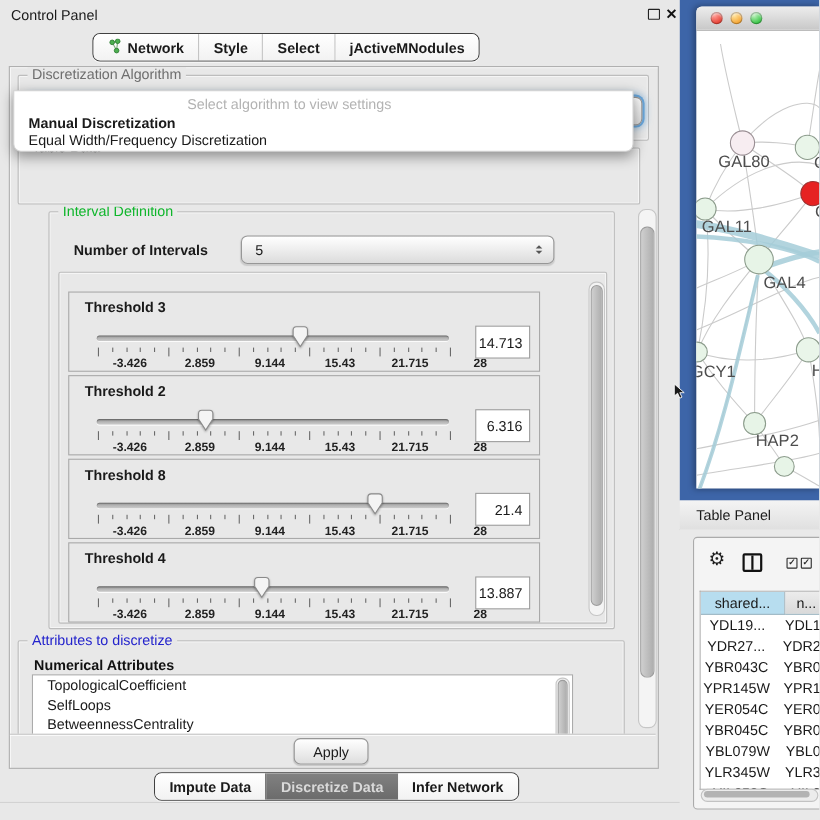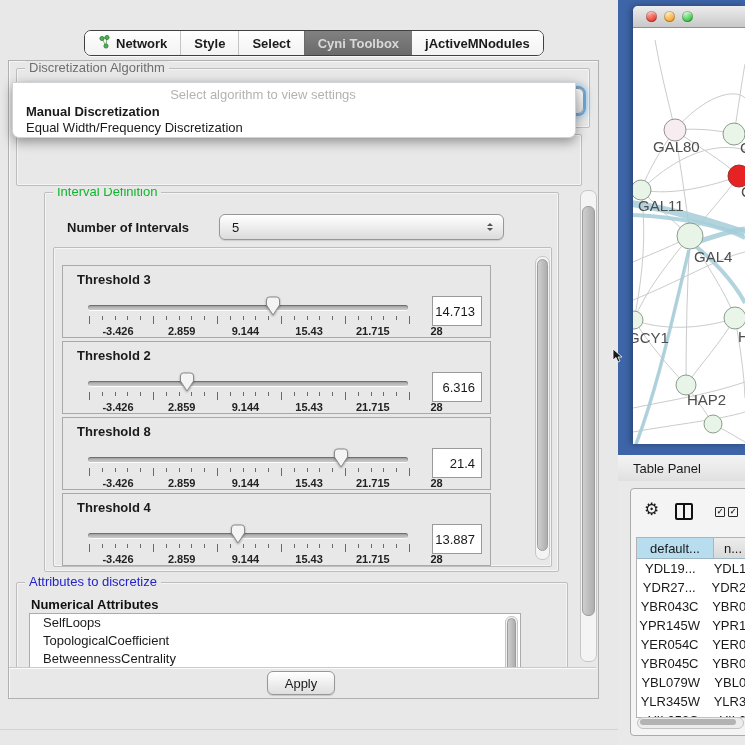"Control Panel" div.abs { html: none -> <div> <span>Control Panel</span> <span></span> <span>✕</span> </div> }
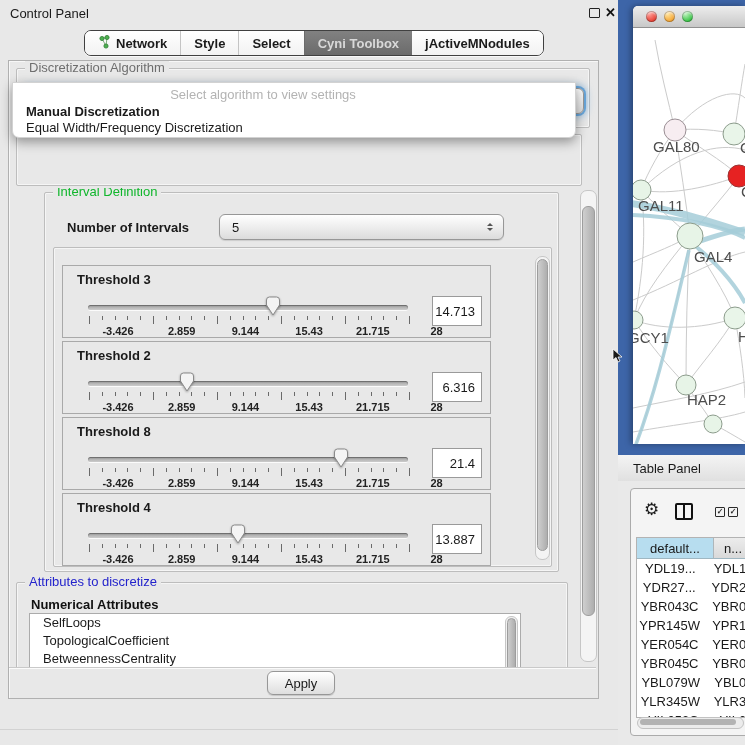"Cyni Toolbox" div.tab { html: <div> <span>Cyni Toolbox</span> </div> -> none }
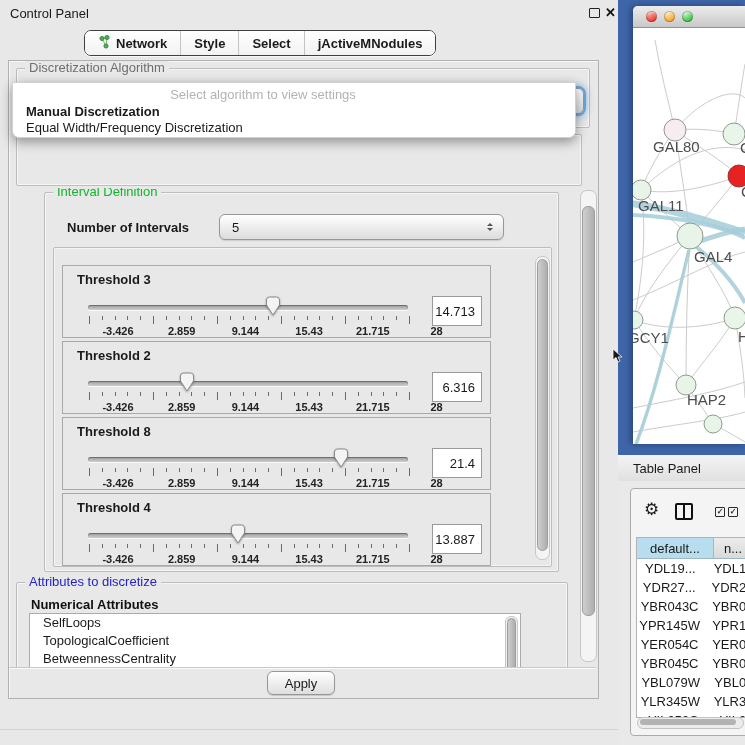"default..." span { text: default -> shared }
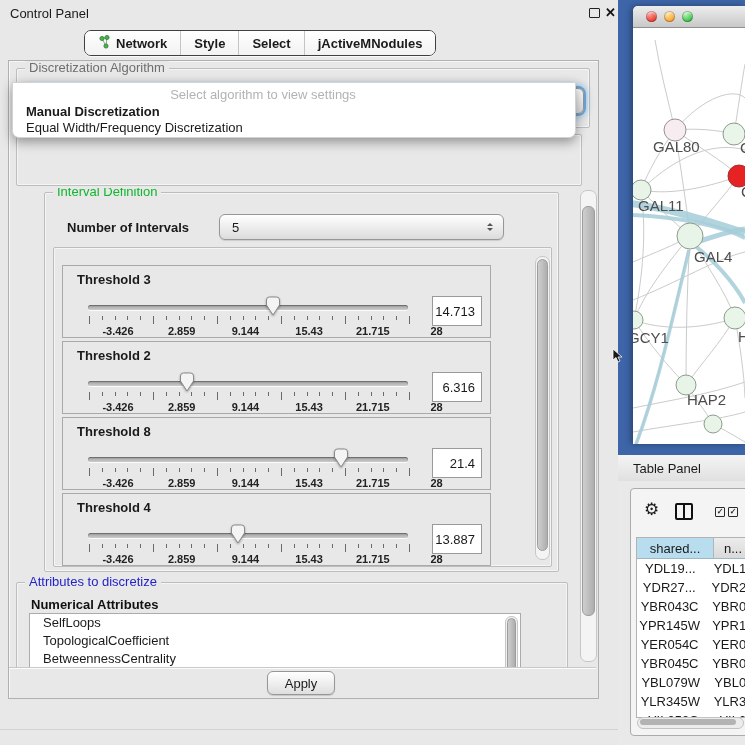"SelfLoops" div.attr-item { order: before "TopologicalCoefficient" -> after "TopologicalCoefficient" }
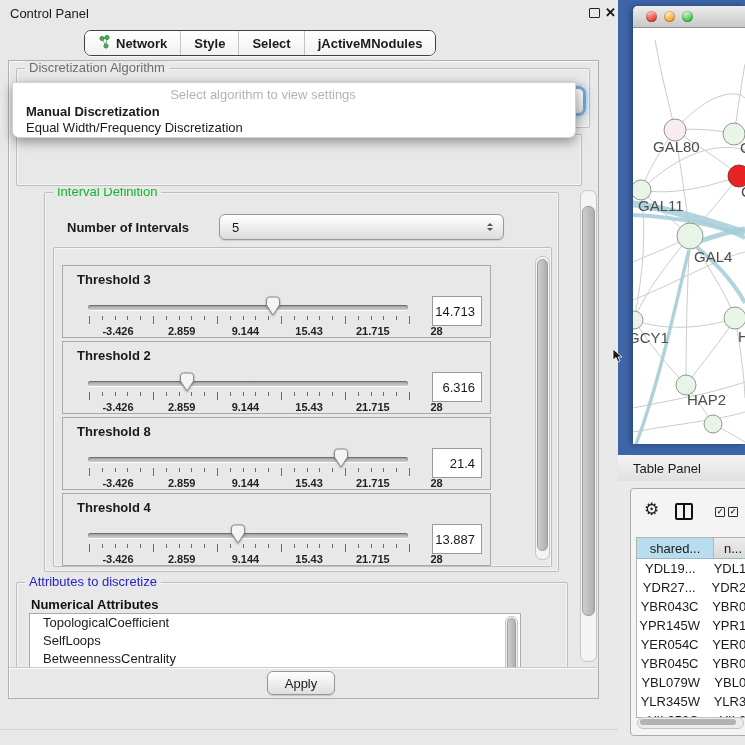"Impute Data" div.abs { html: none -> <div> <div> <span>Impute Data</span> </div> <div> <span>Discretize Data</span> </div> <div> <span>Infer Network</span> </div> </div> }
